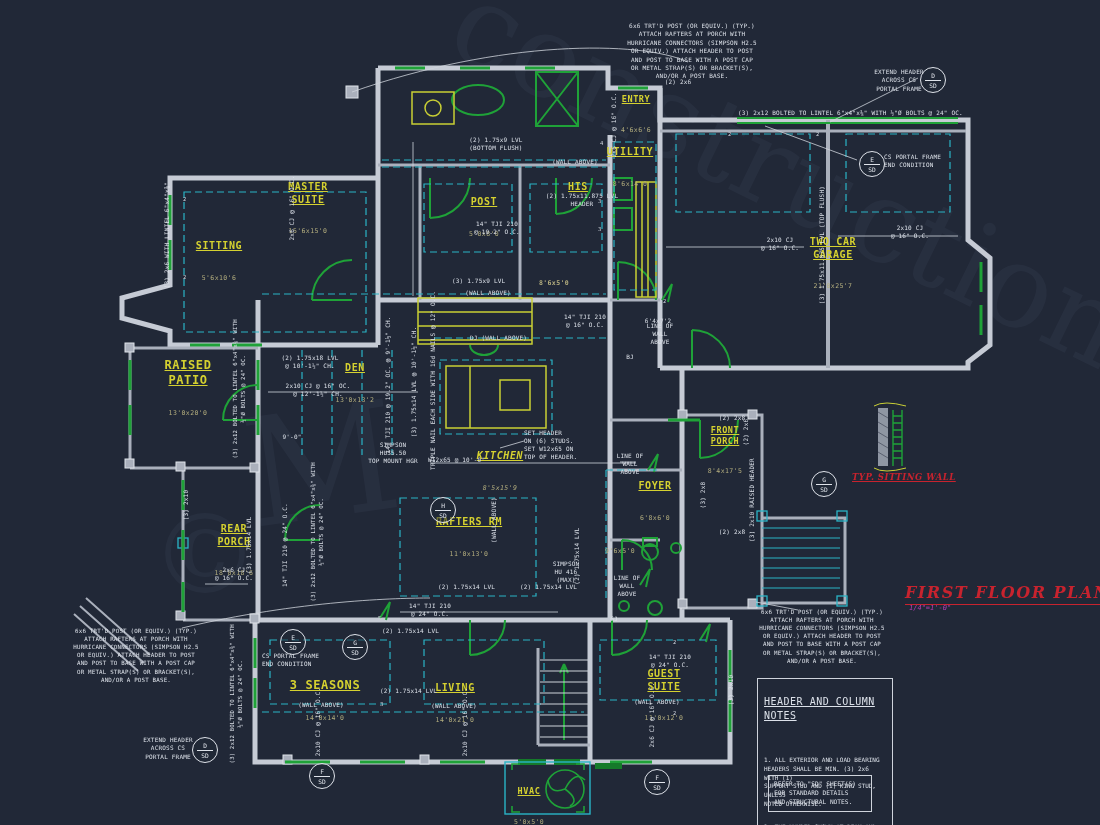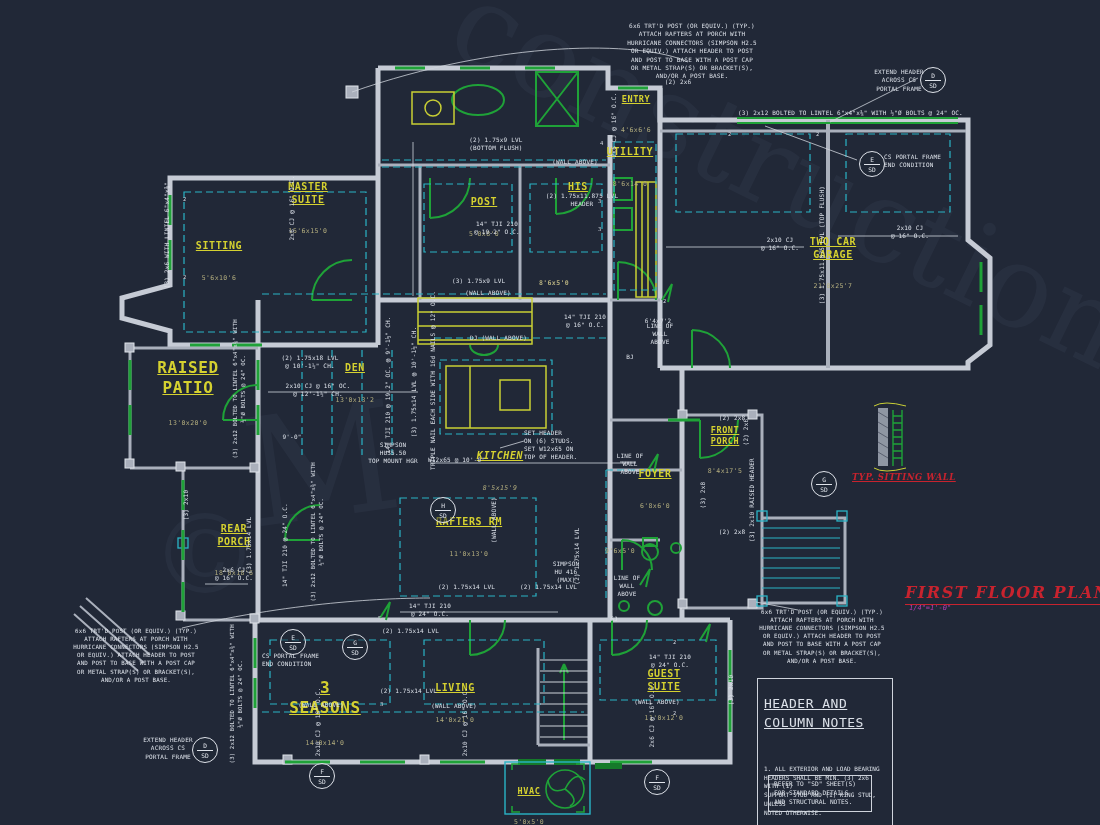"RAISED" .big .rname { font-size: 16px -> 12px }
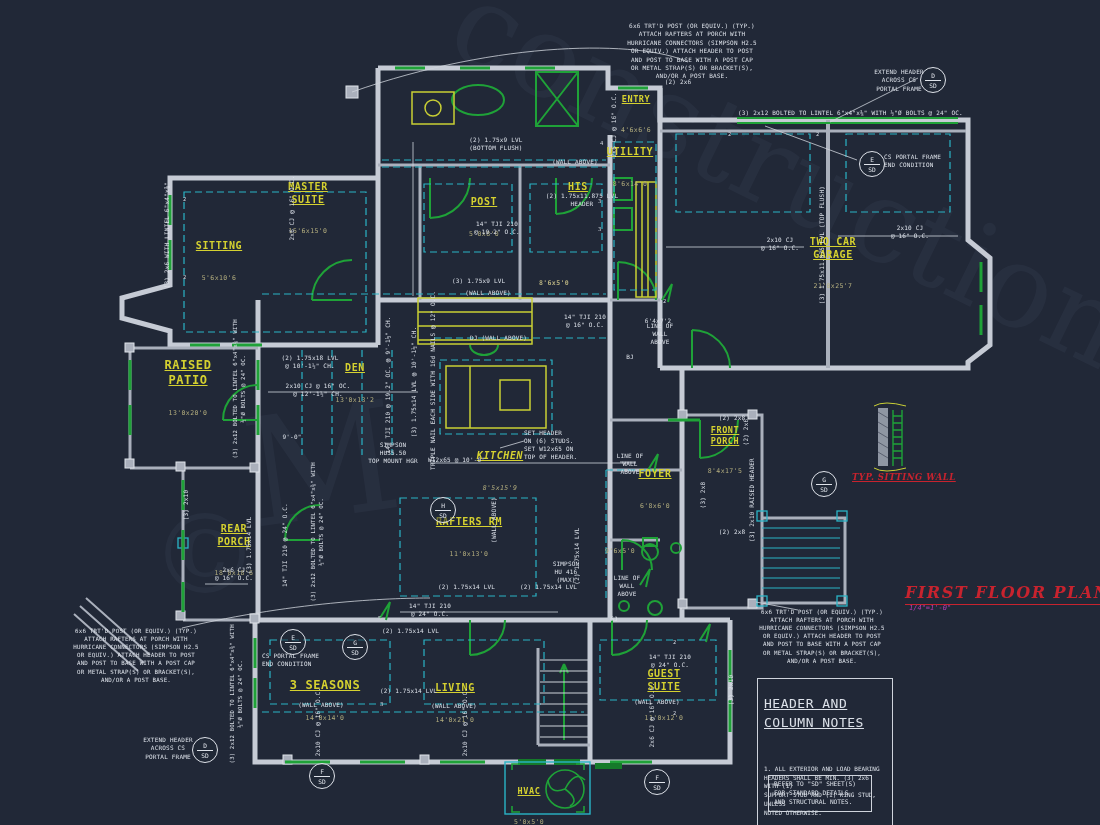"FOYER" div.room { top: 468px -> 480px }
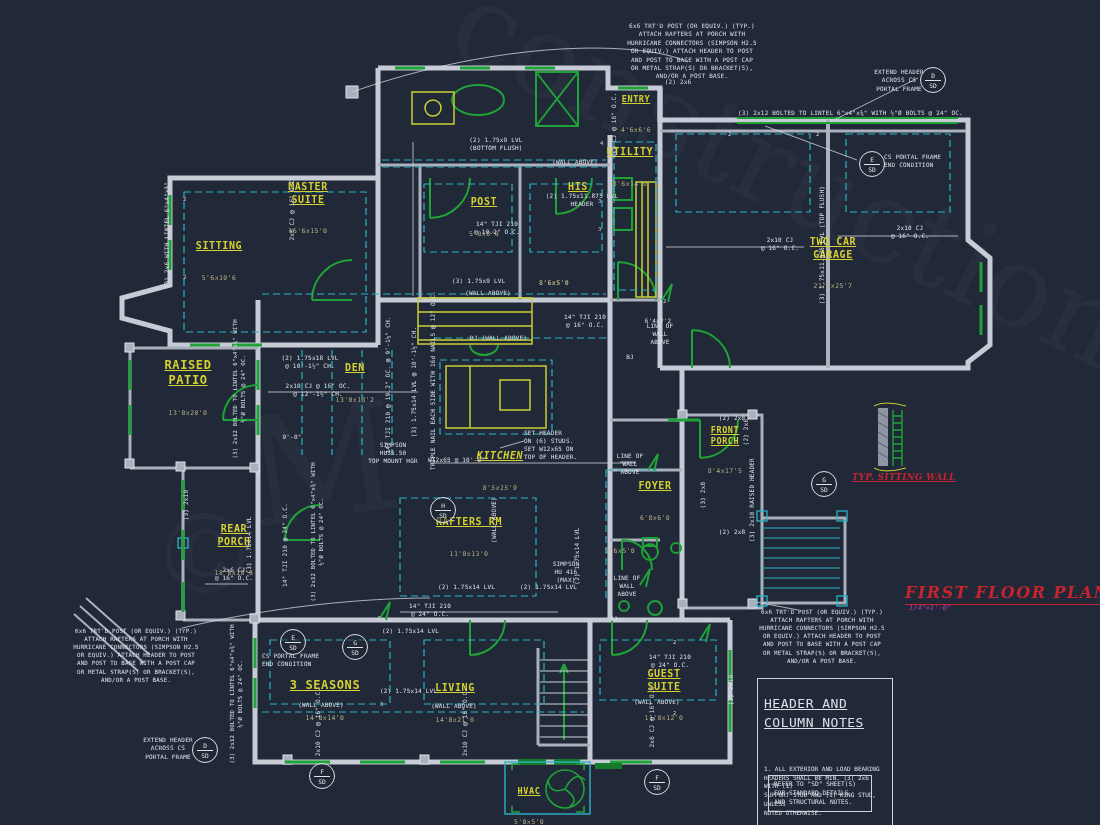"HEADER AND COLUMN NOTES" .ntitle { font-size: 13px -> 10px }
